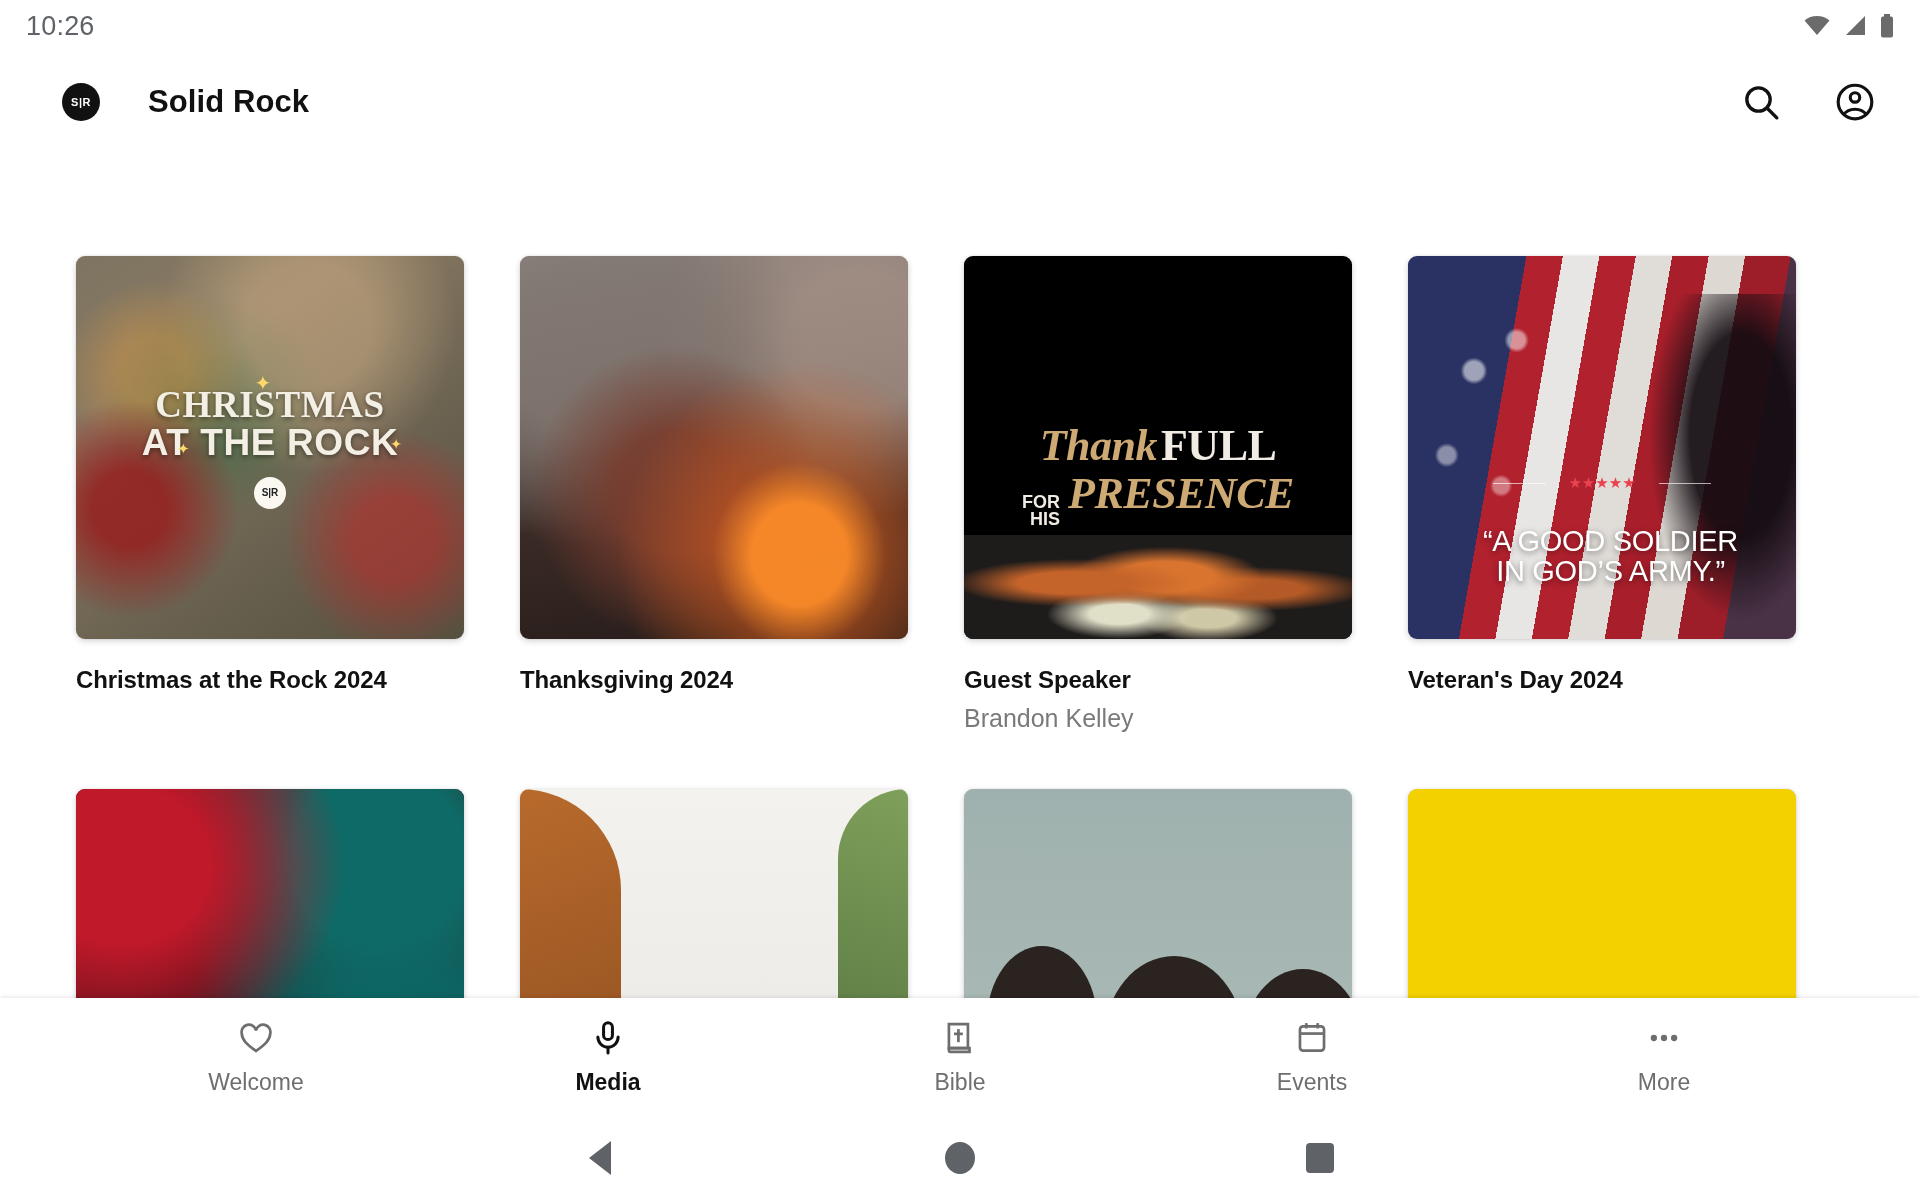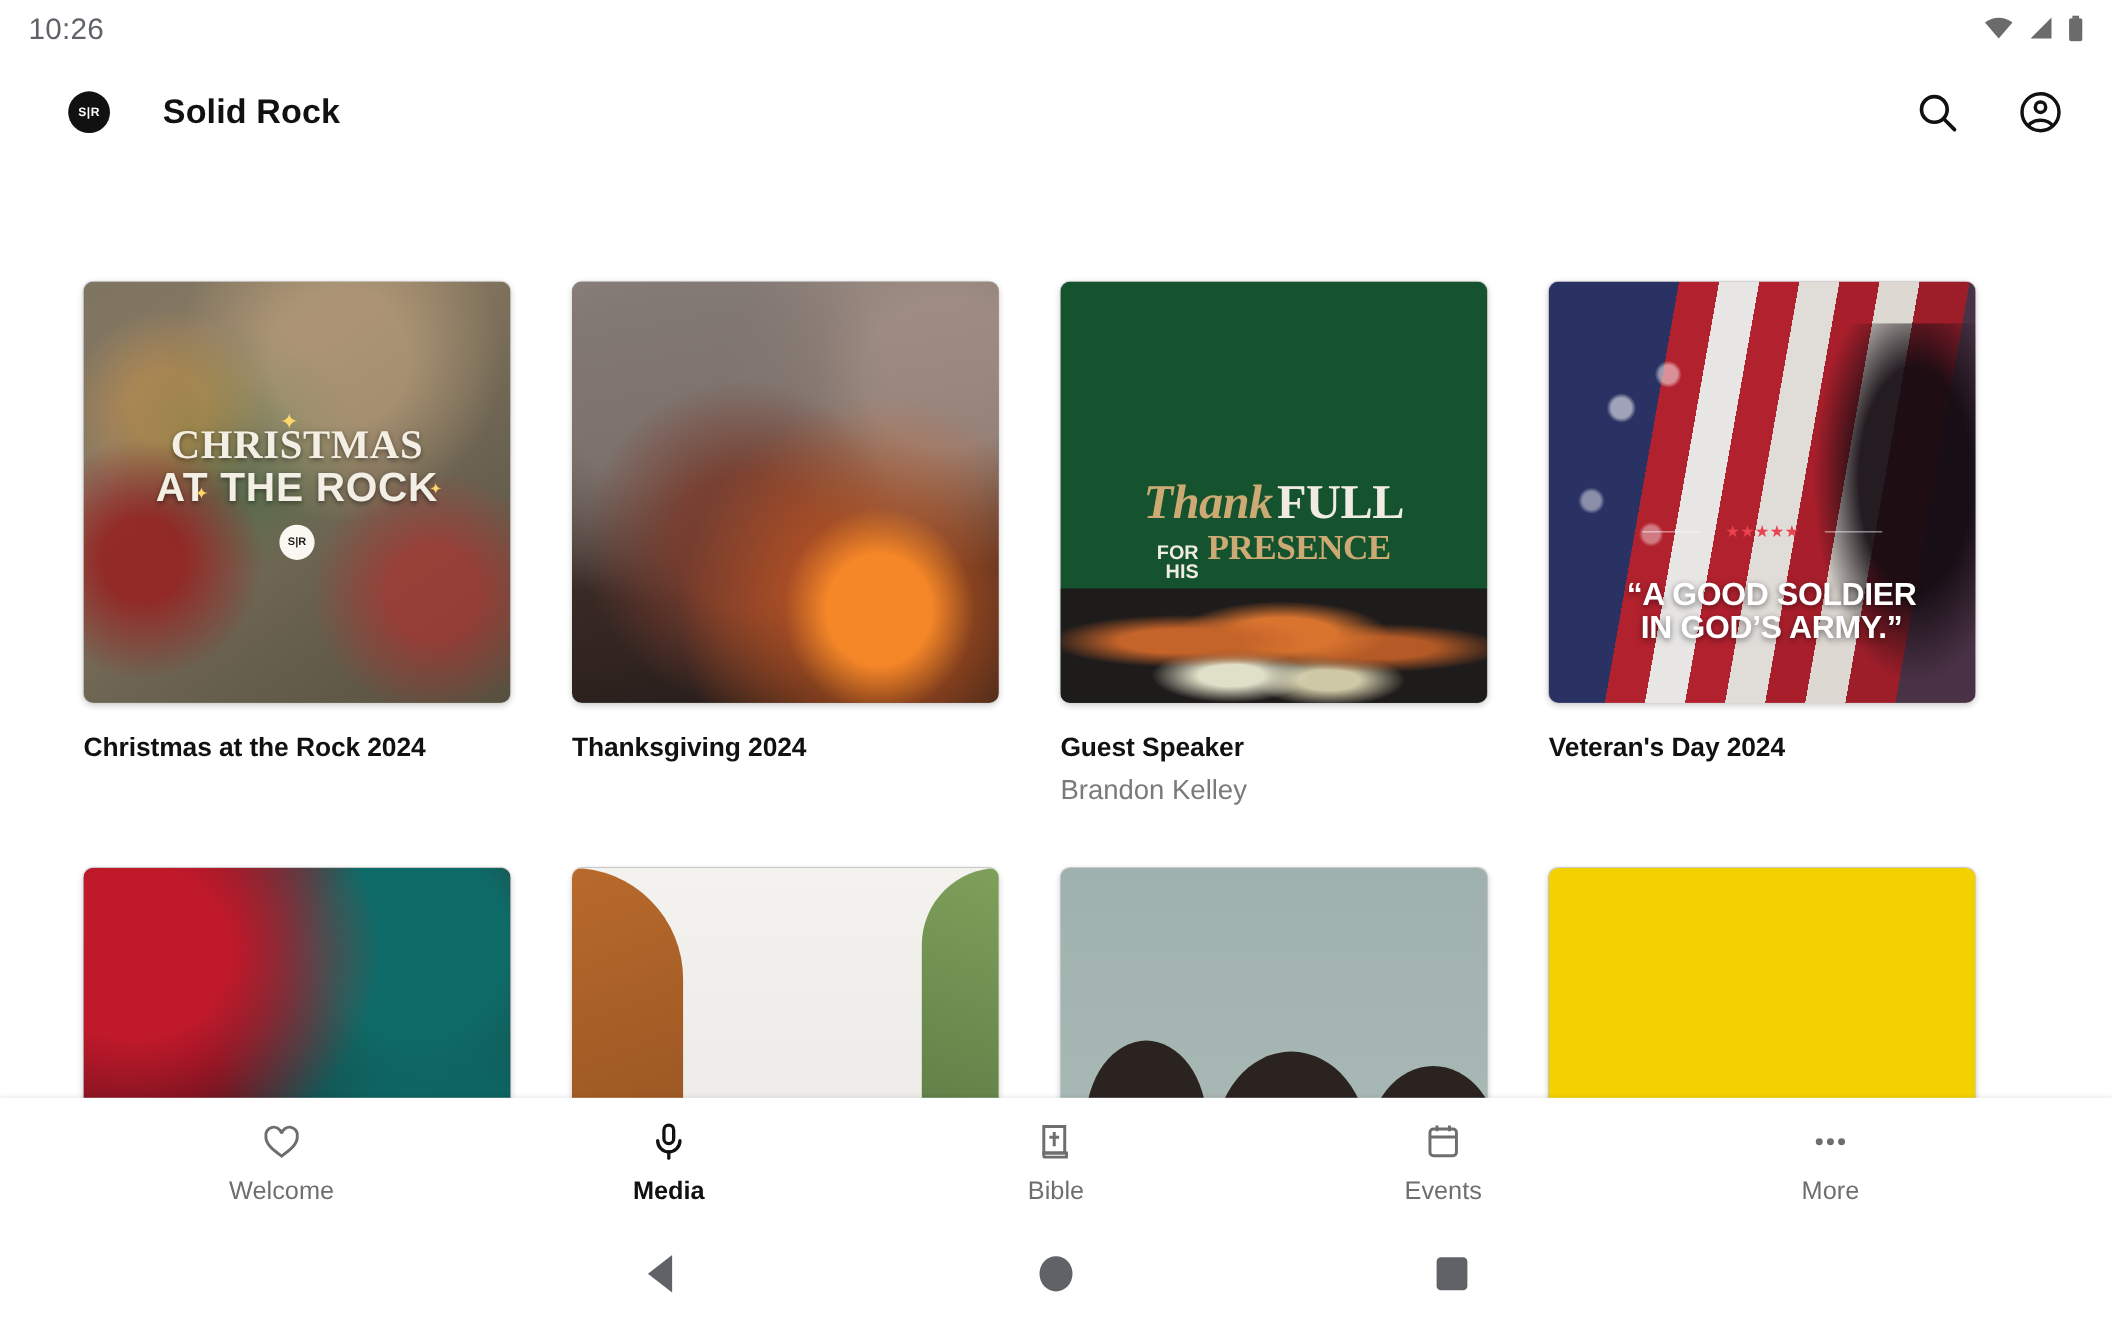"Thank" .art-thank { background: #14532d -> #000000 }
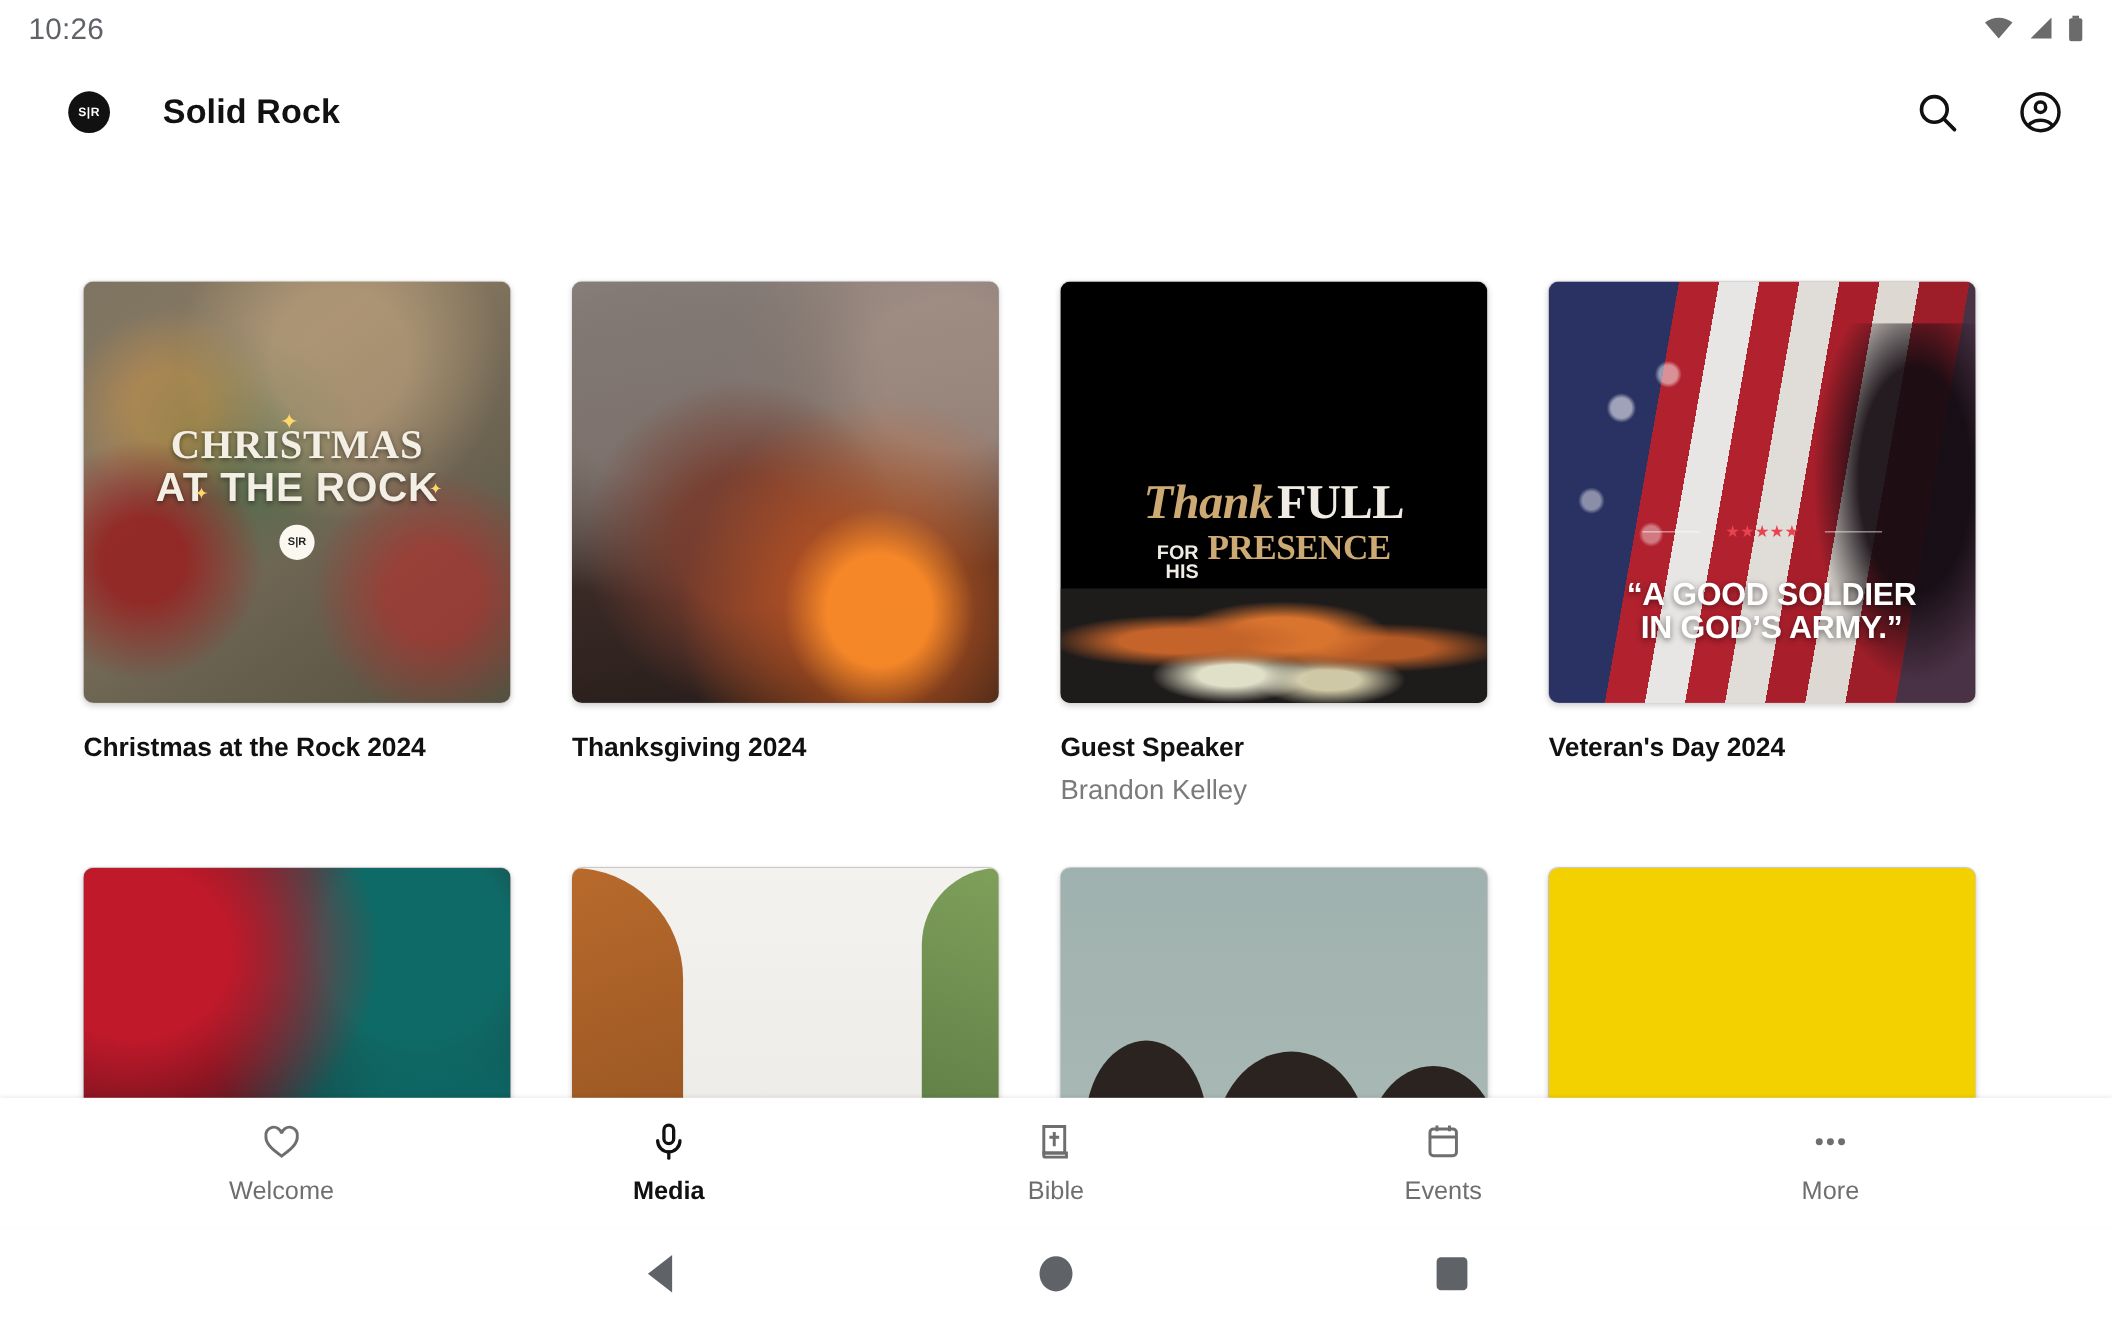"PRESENCE" .tf-pres { font-size: 32px -> 44px; font-style: none -> italic }
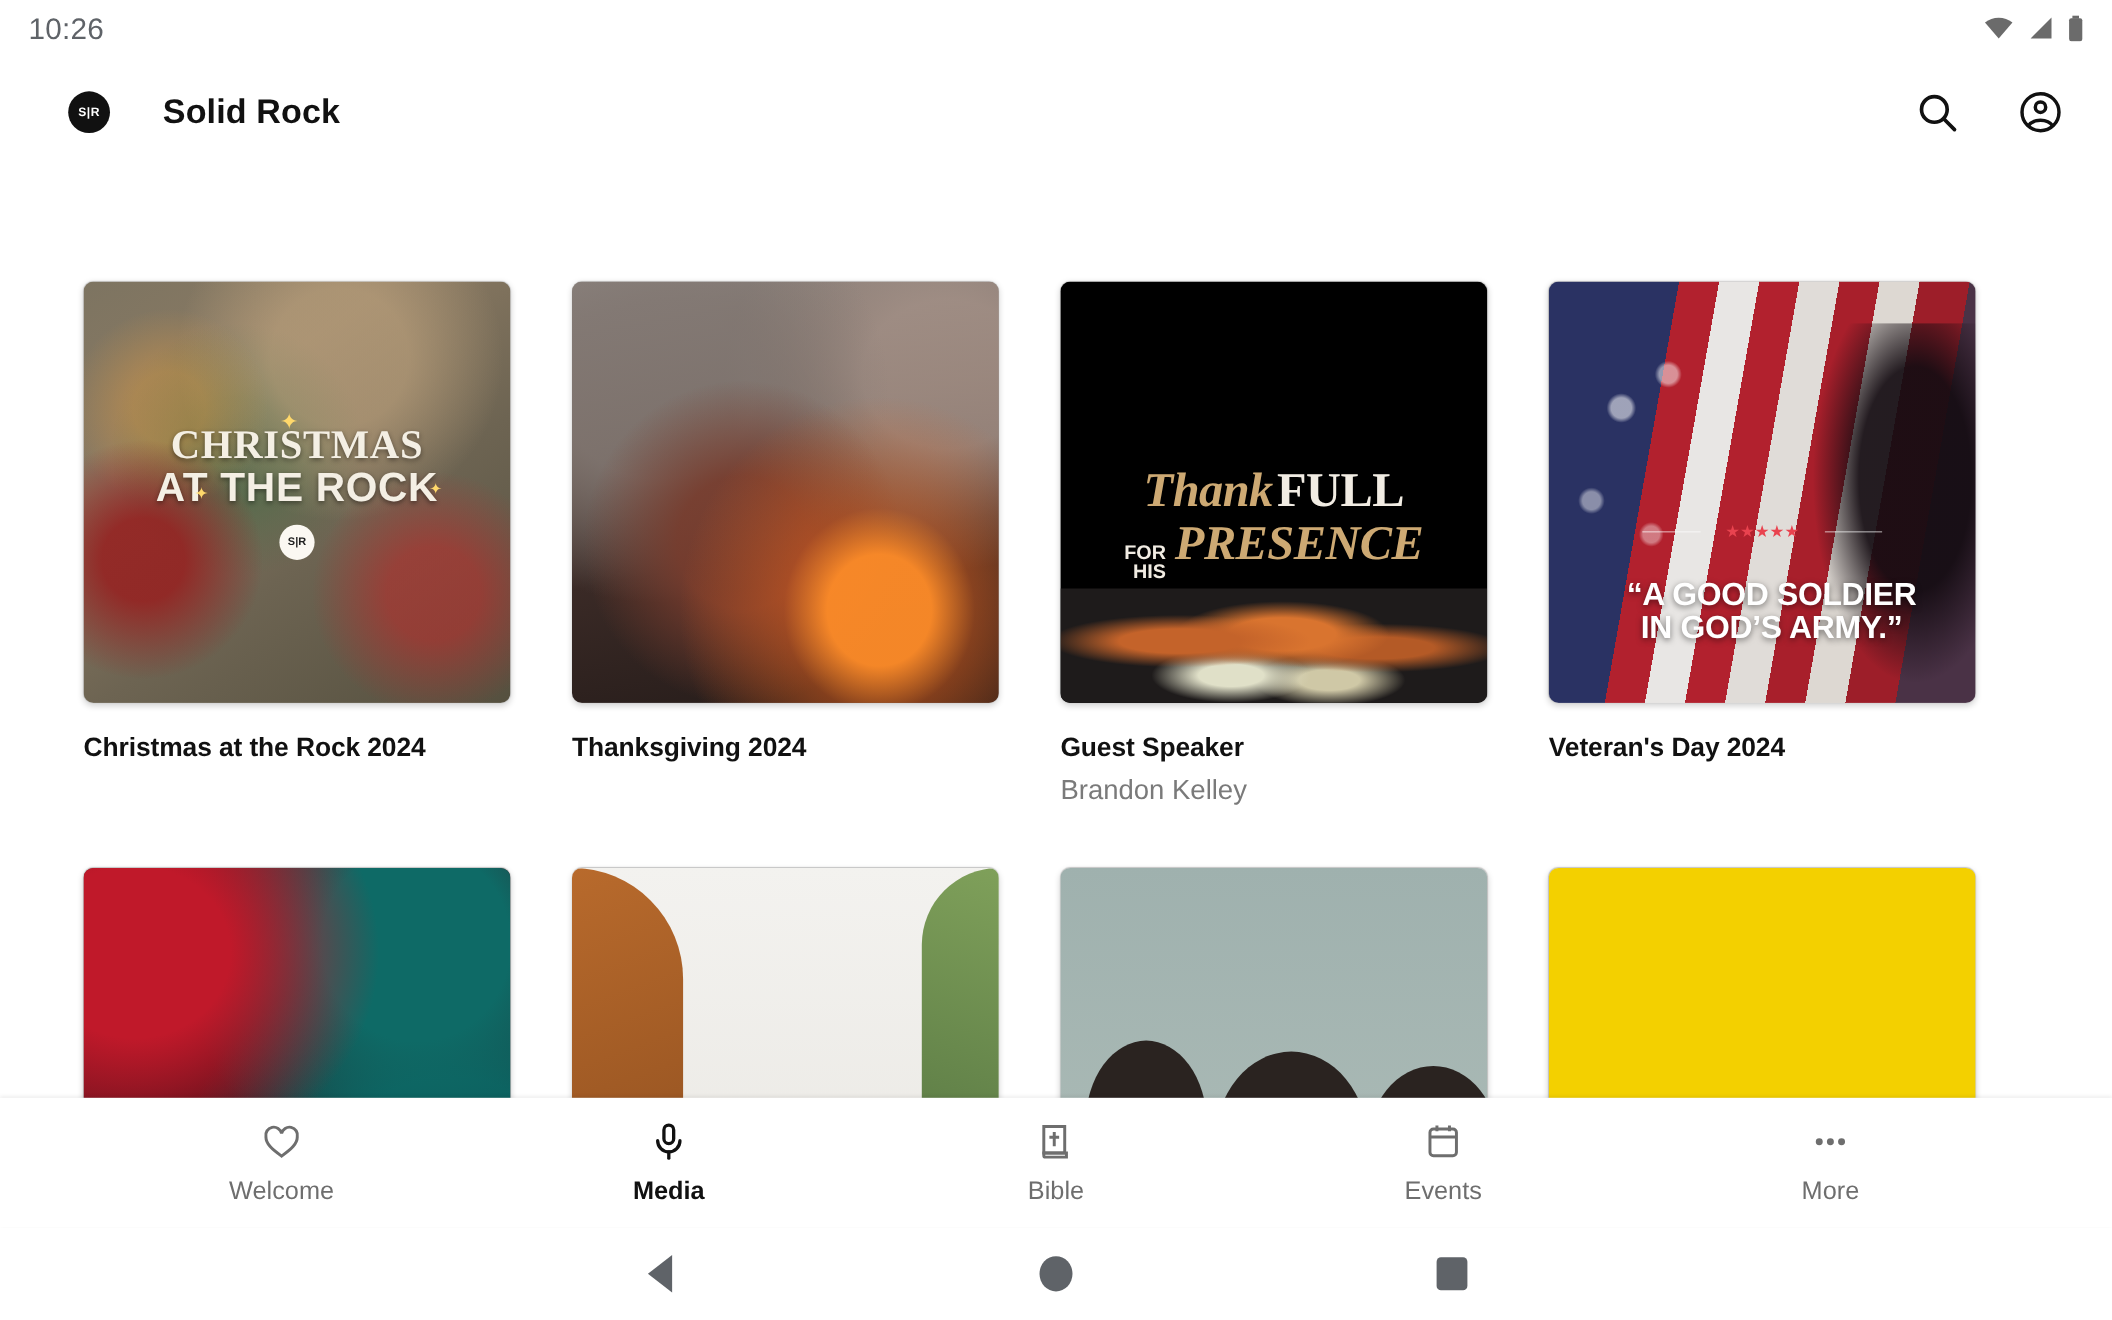"“A GOOD SOLDIER" .flag-text { font-weight: 700 -> 400 }
